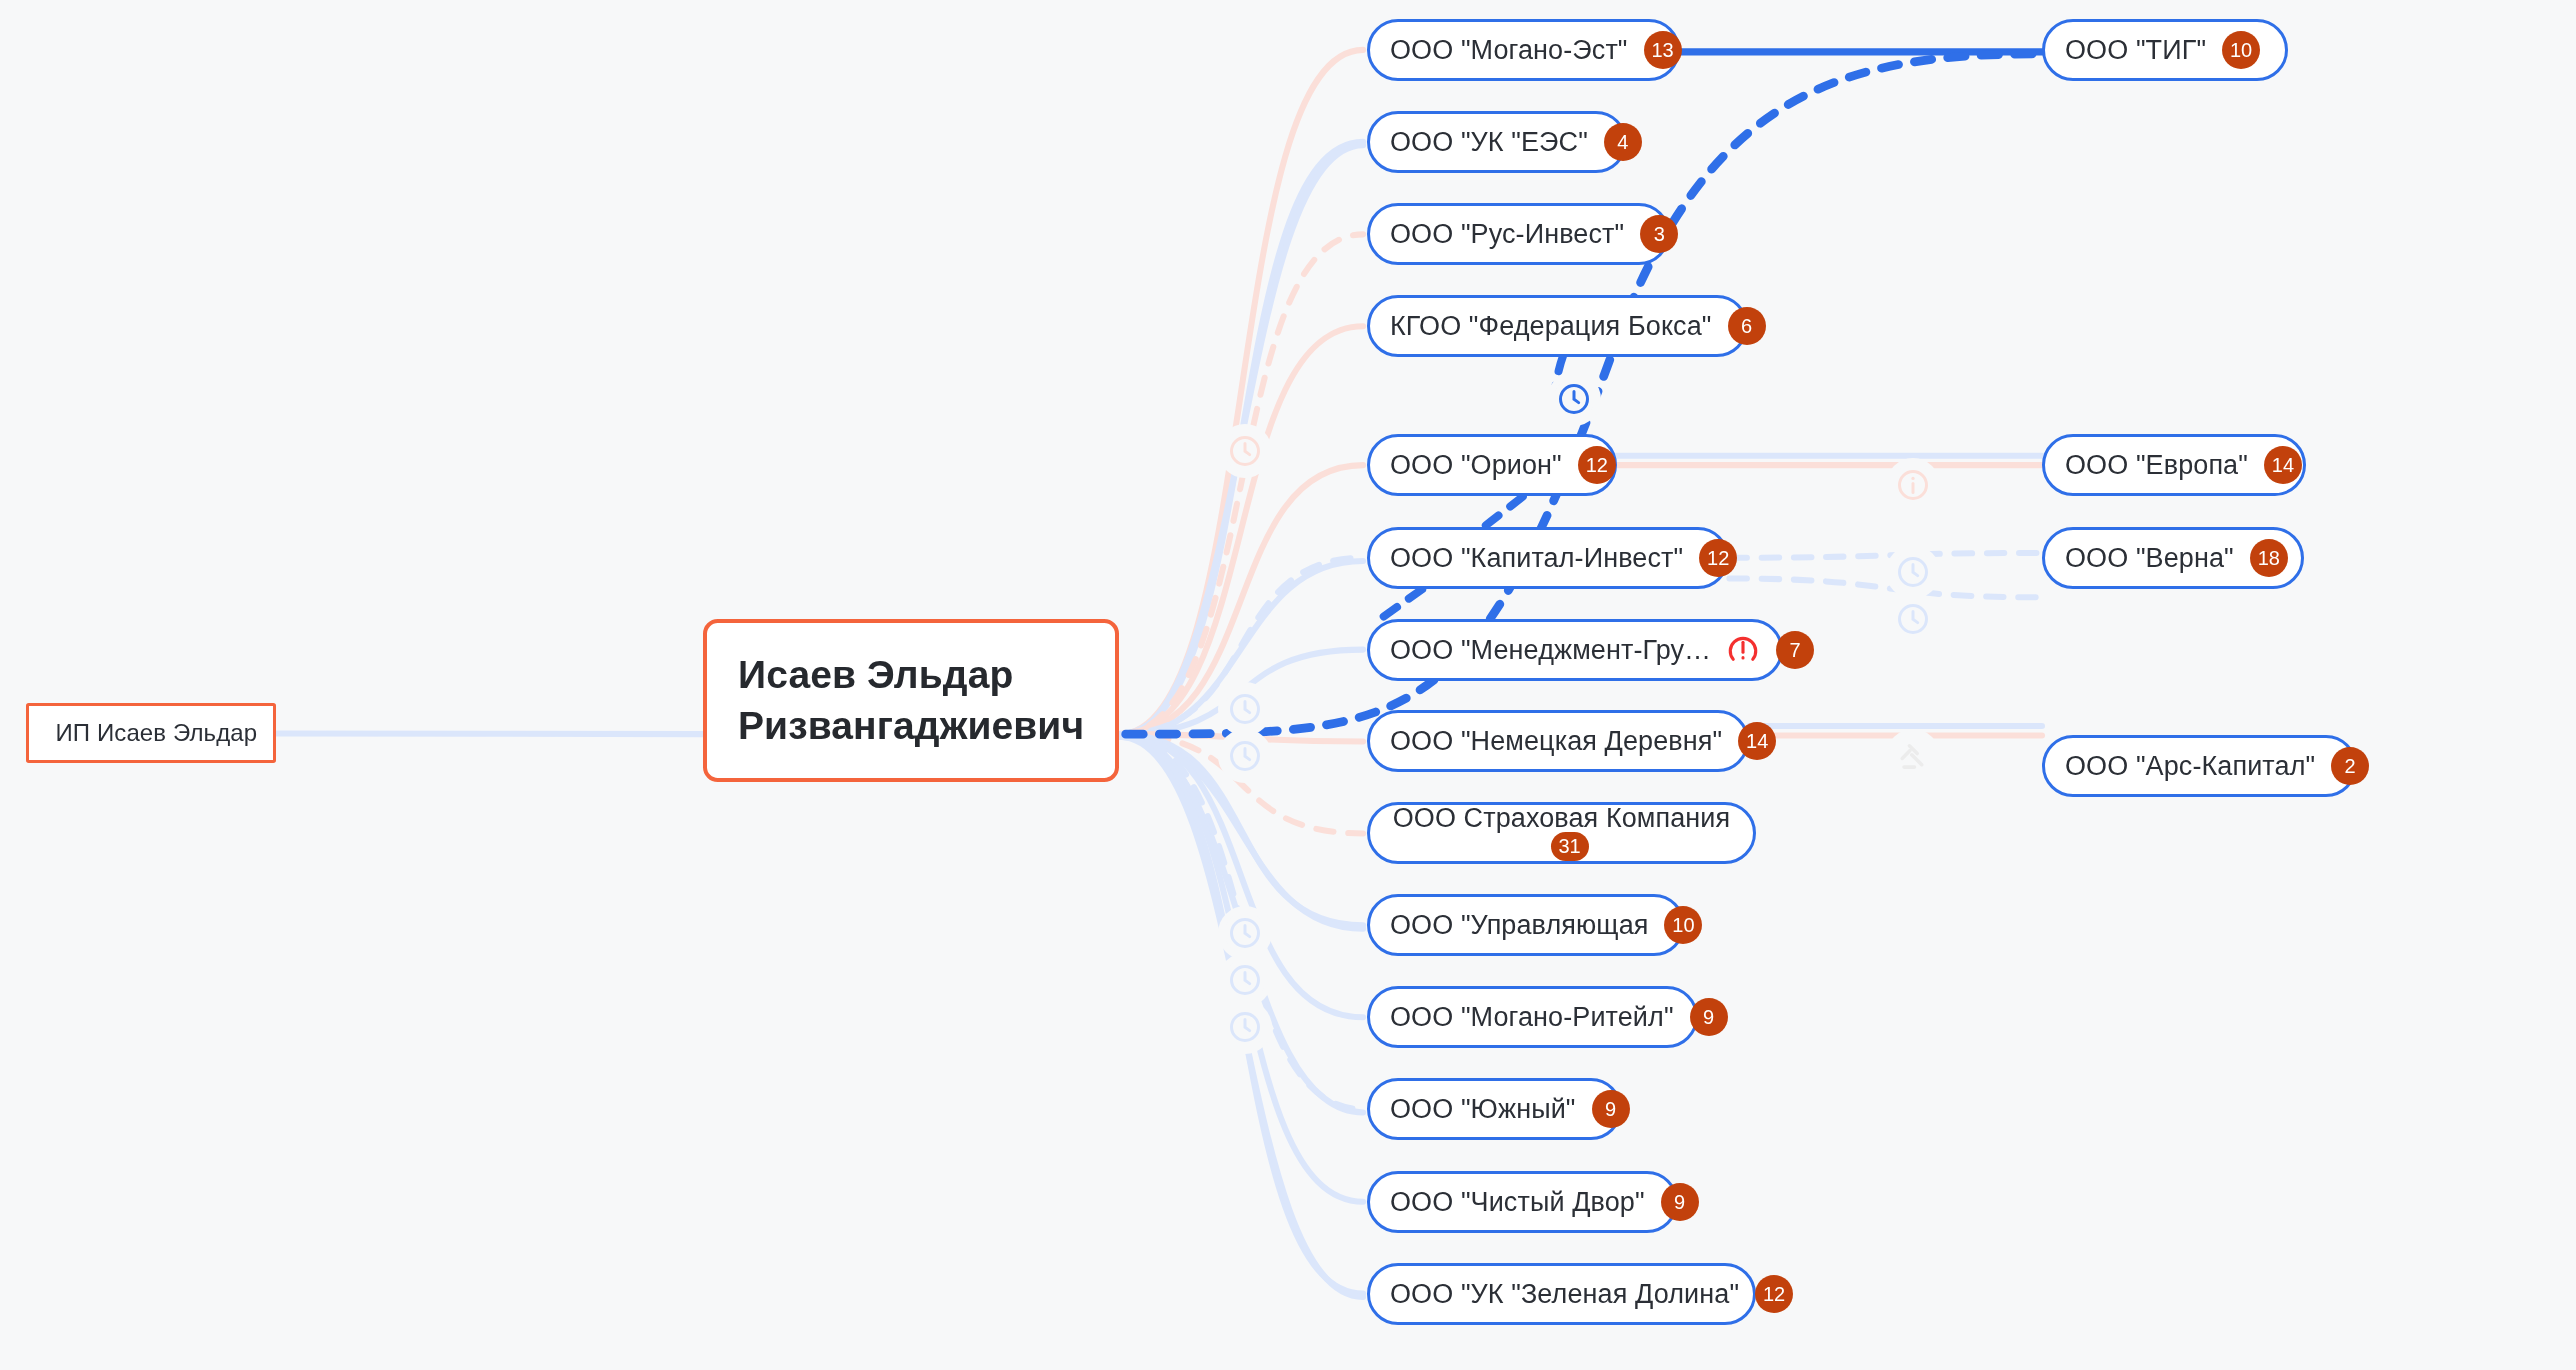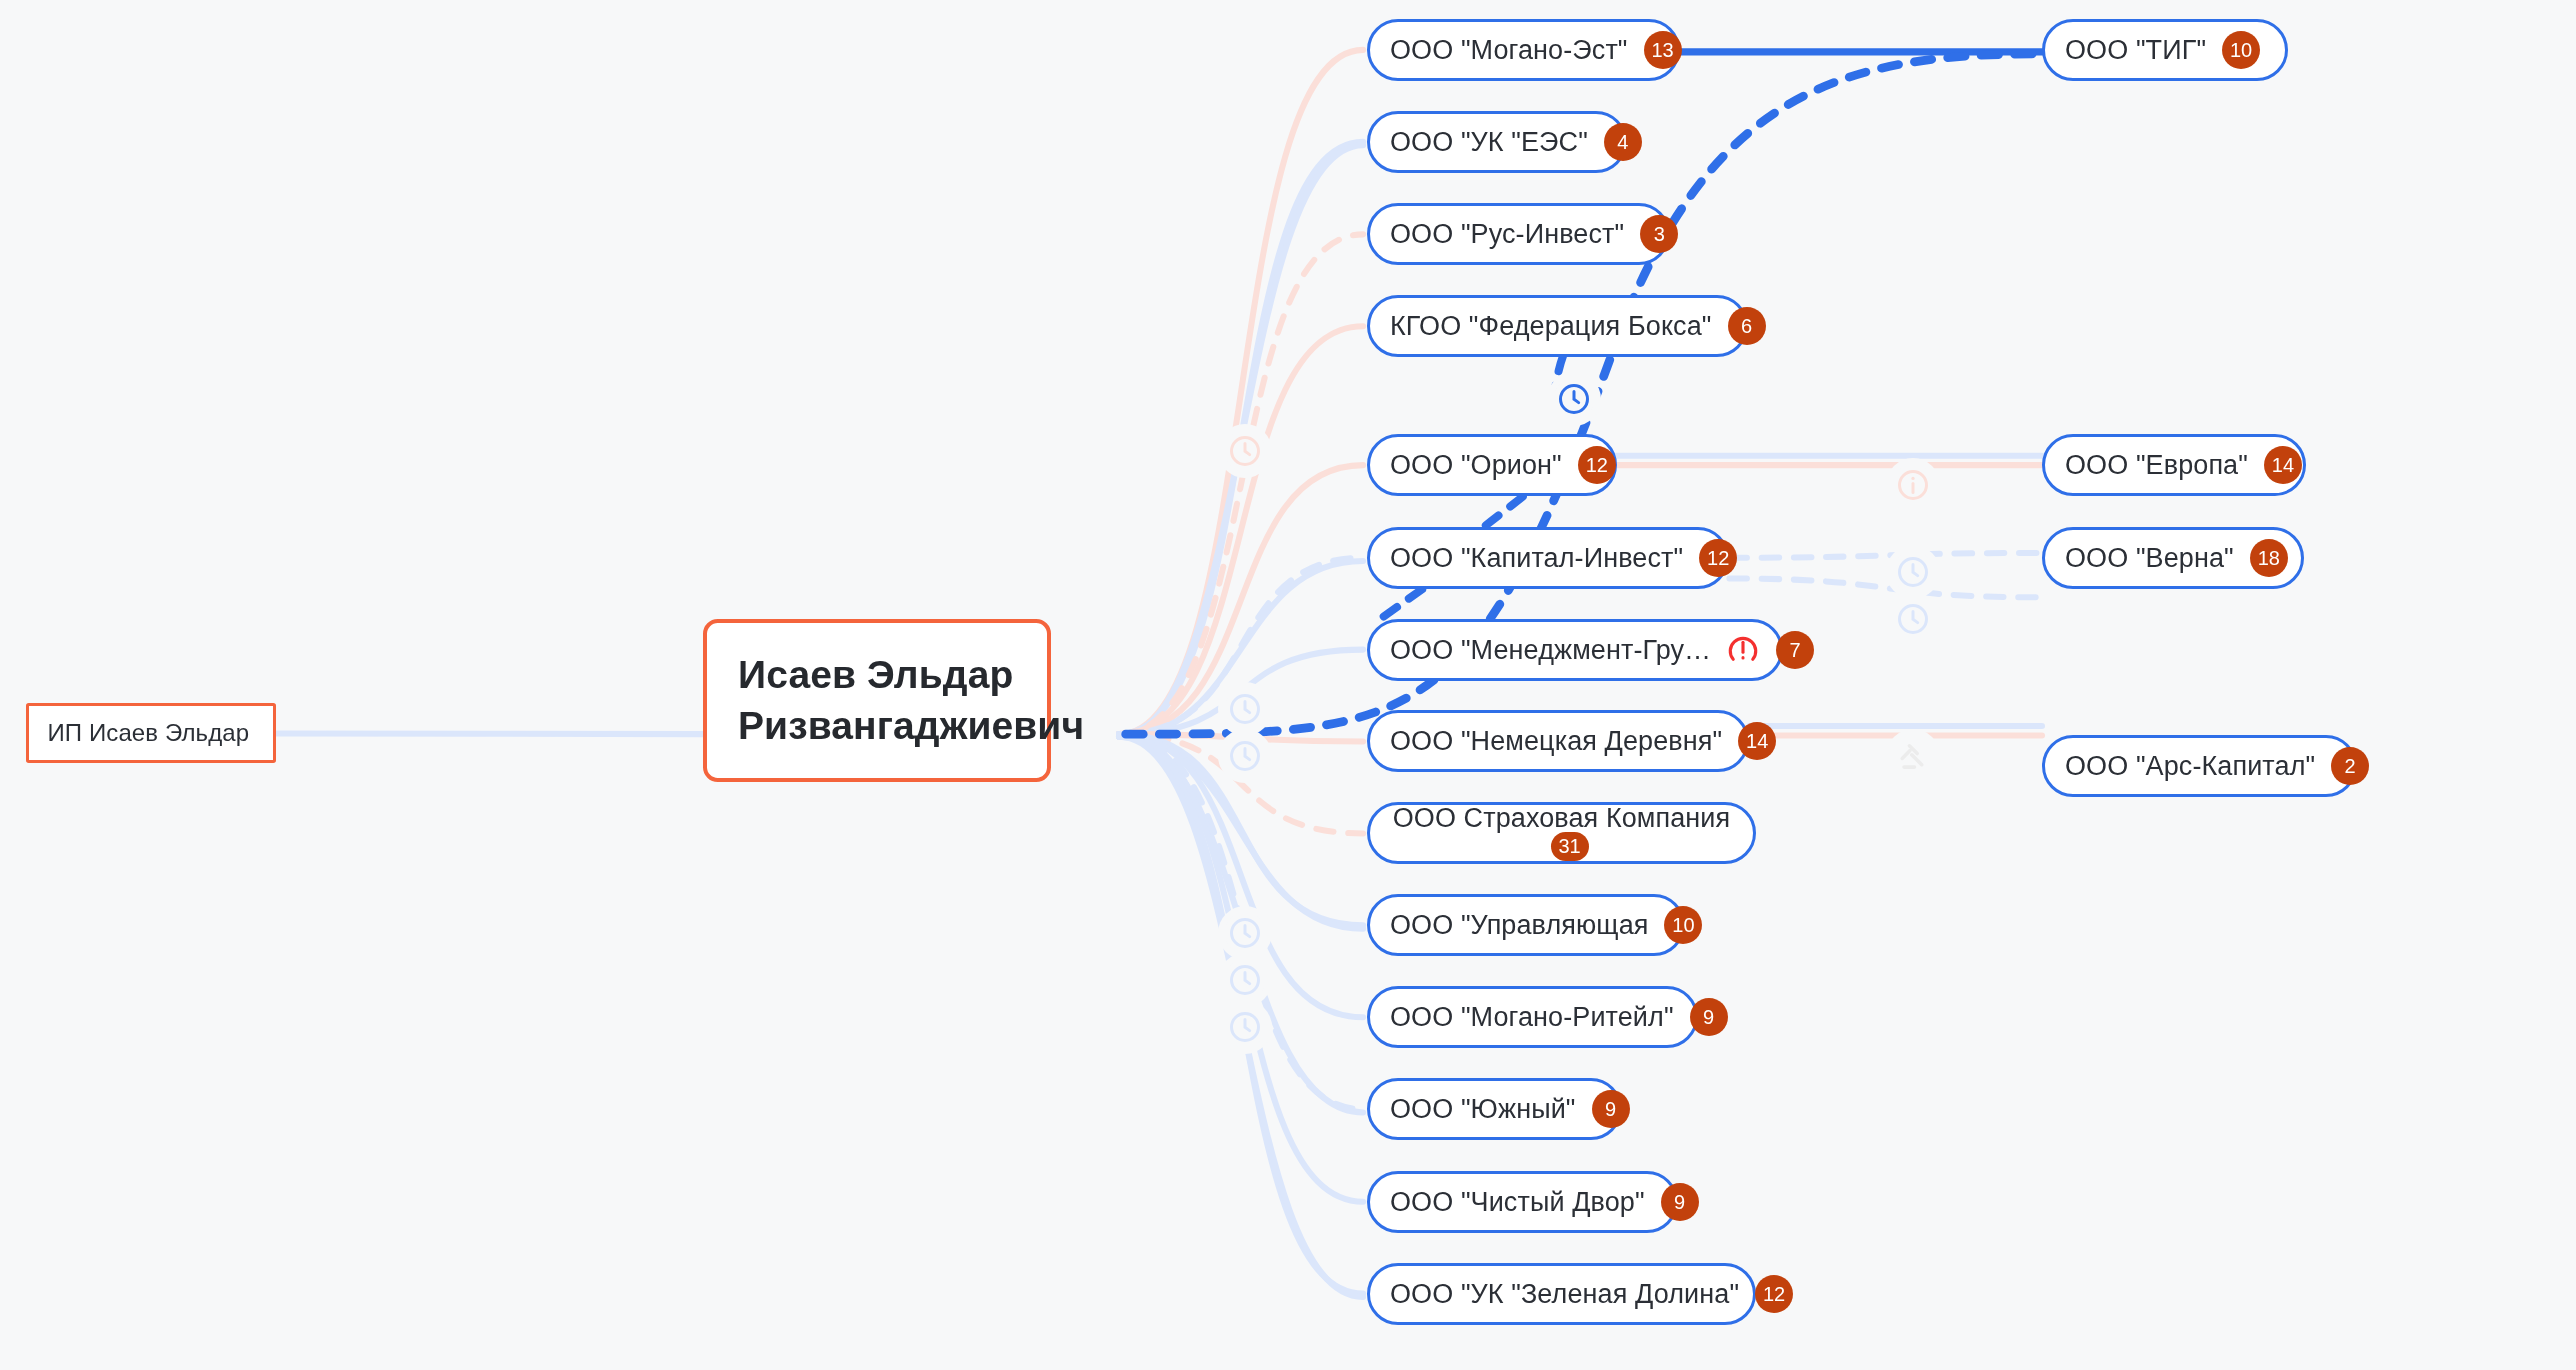"Исаев Эльдар Ризвангаджиевич" div.node { width: 348px -> 416px }
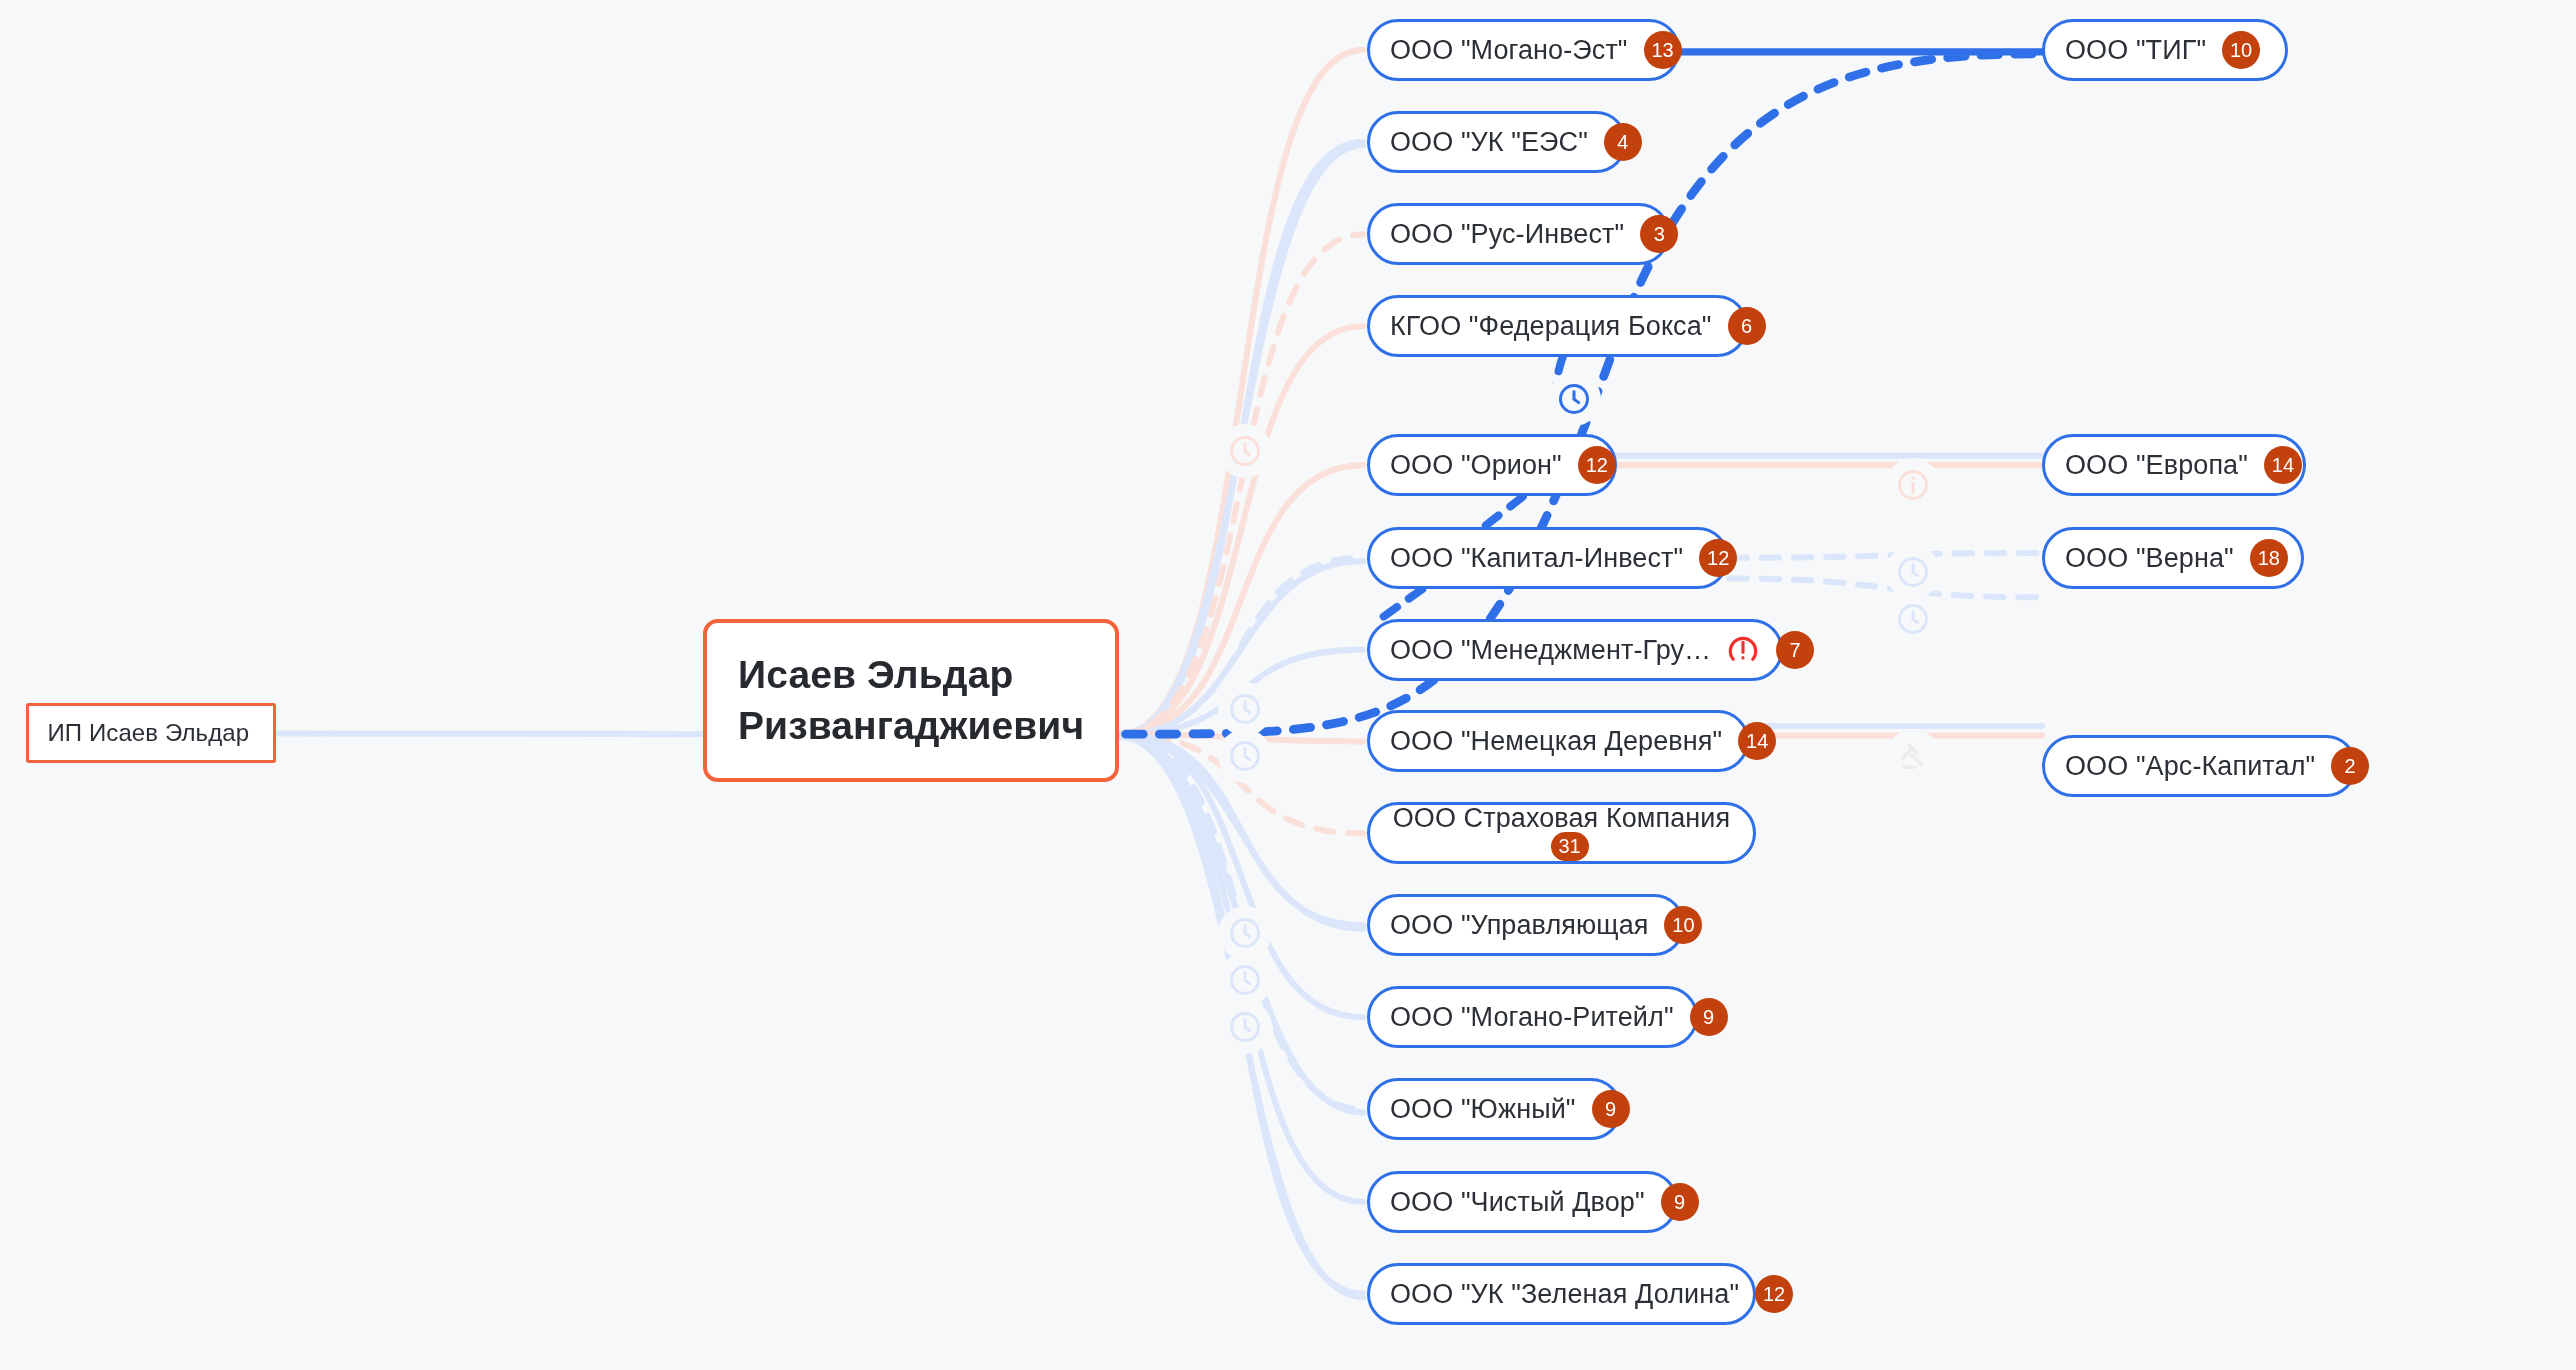"ИП Исаев Эльдар" .node.plain { padding: 0 19px -> 0 27px }
